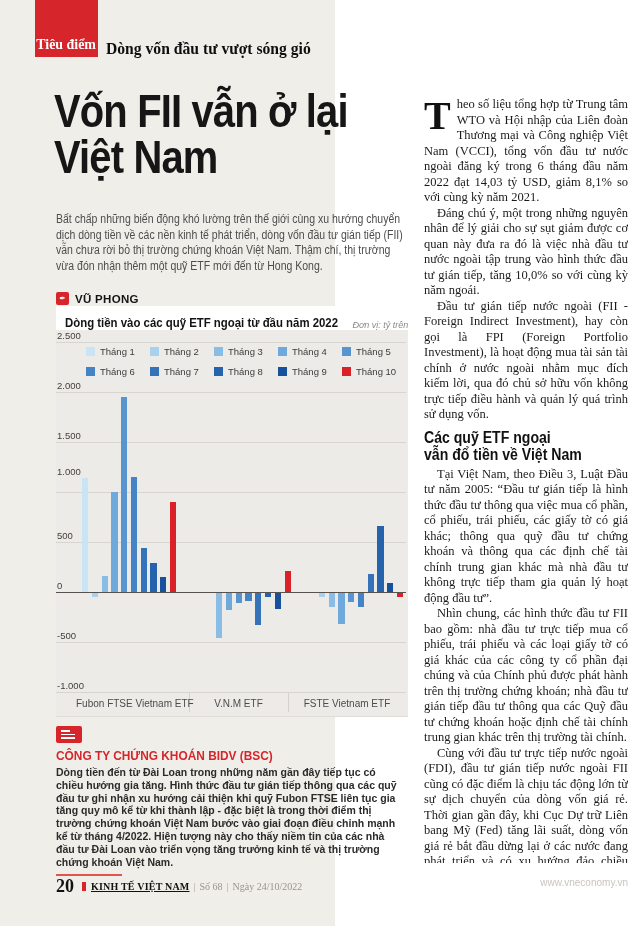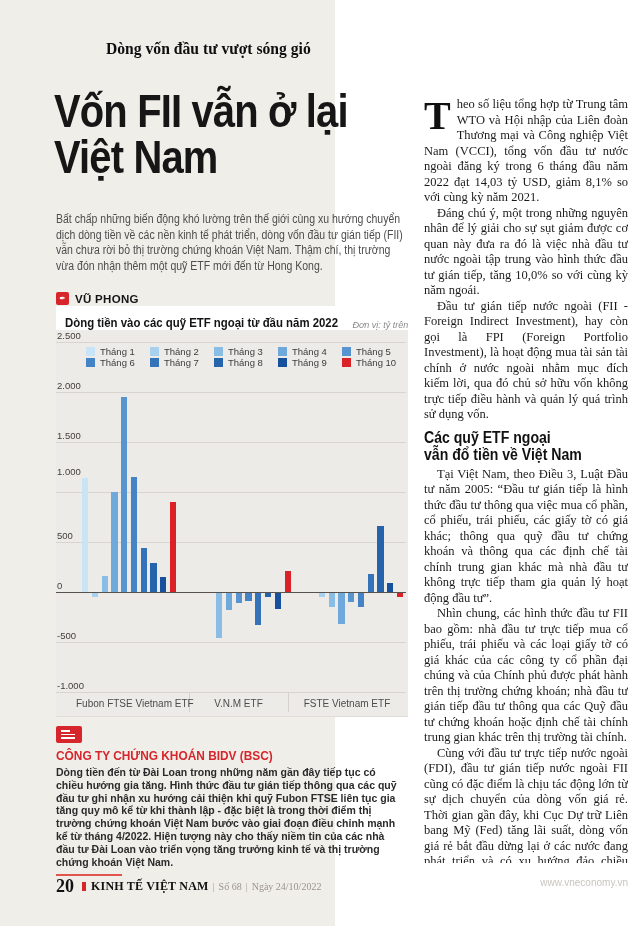"Tiêu điểm" div.tag-box { html: none -> <div> <span>Tiêu điểm</span> </div> }
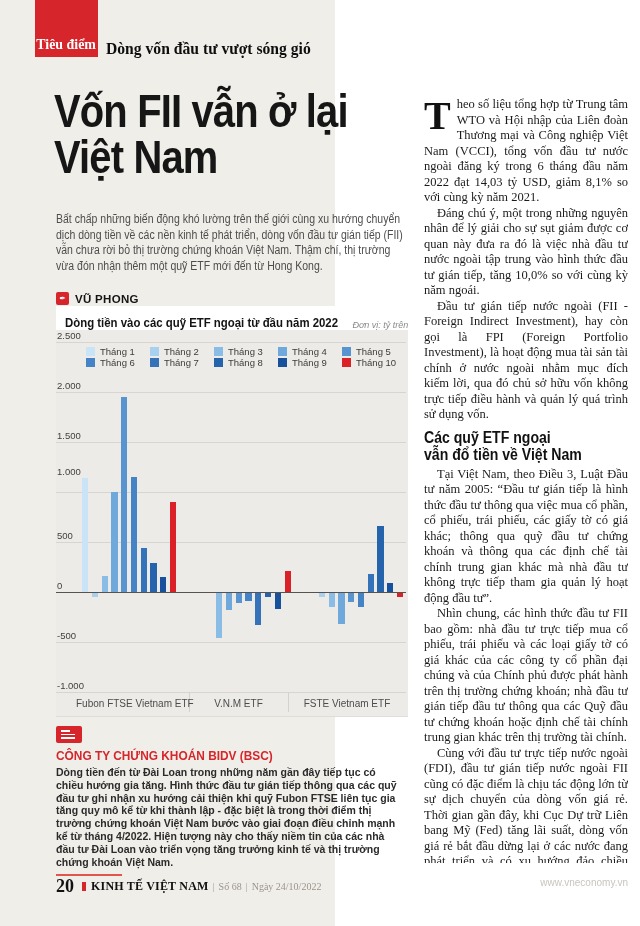"Tháng 1" .chart-legend { row-gap: none -> 9px }
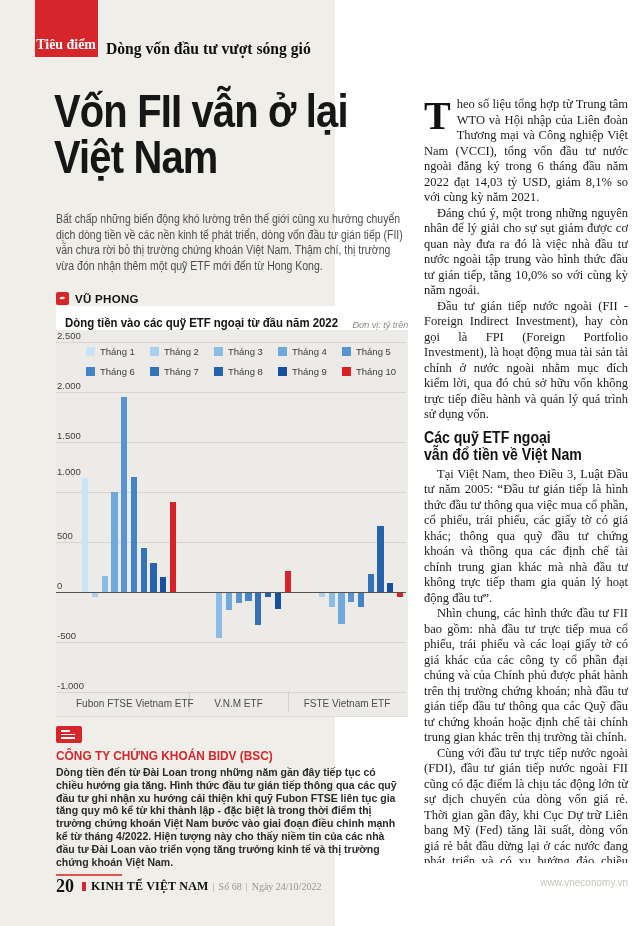"KINH TẾ VIỆT NAM" .footer-mag { font-size: 12px -> 10px; text-decoration: none -> underline }
